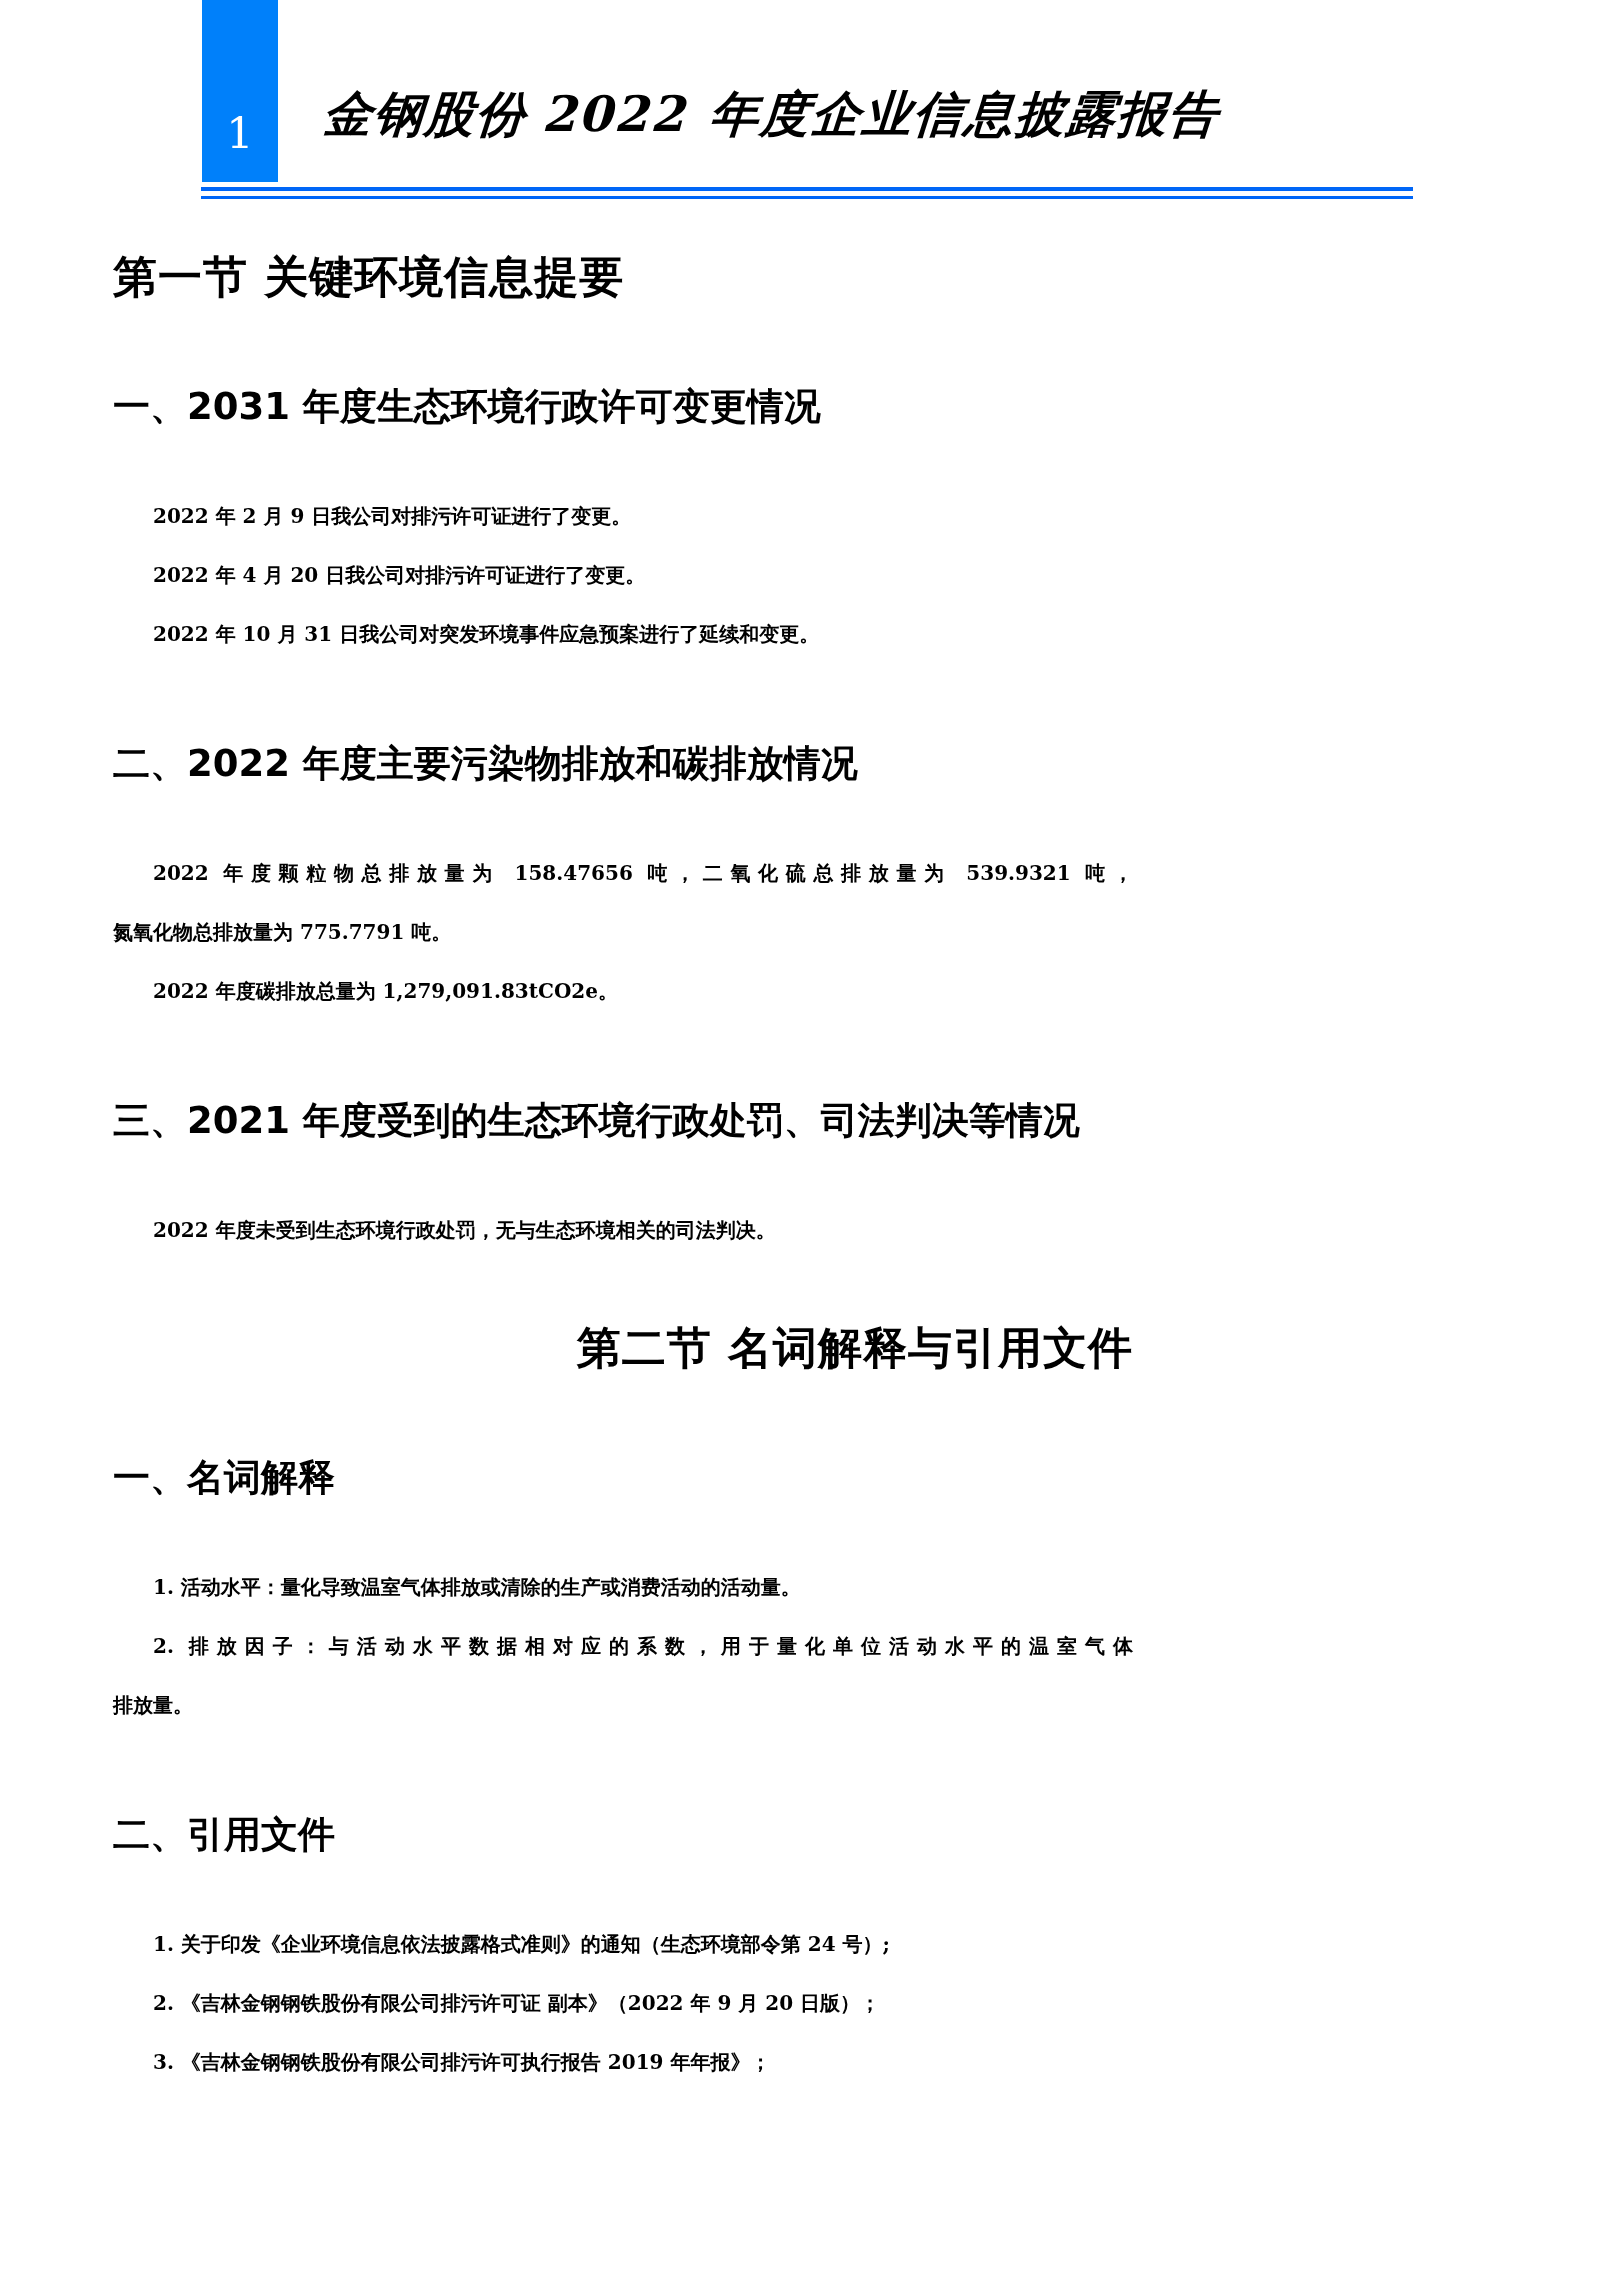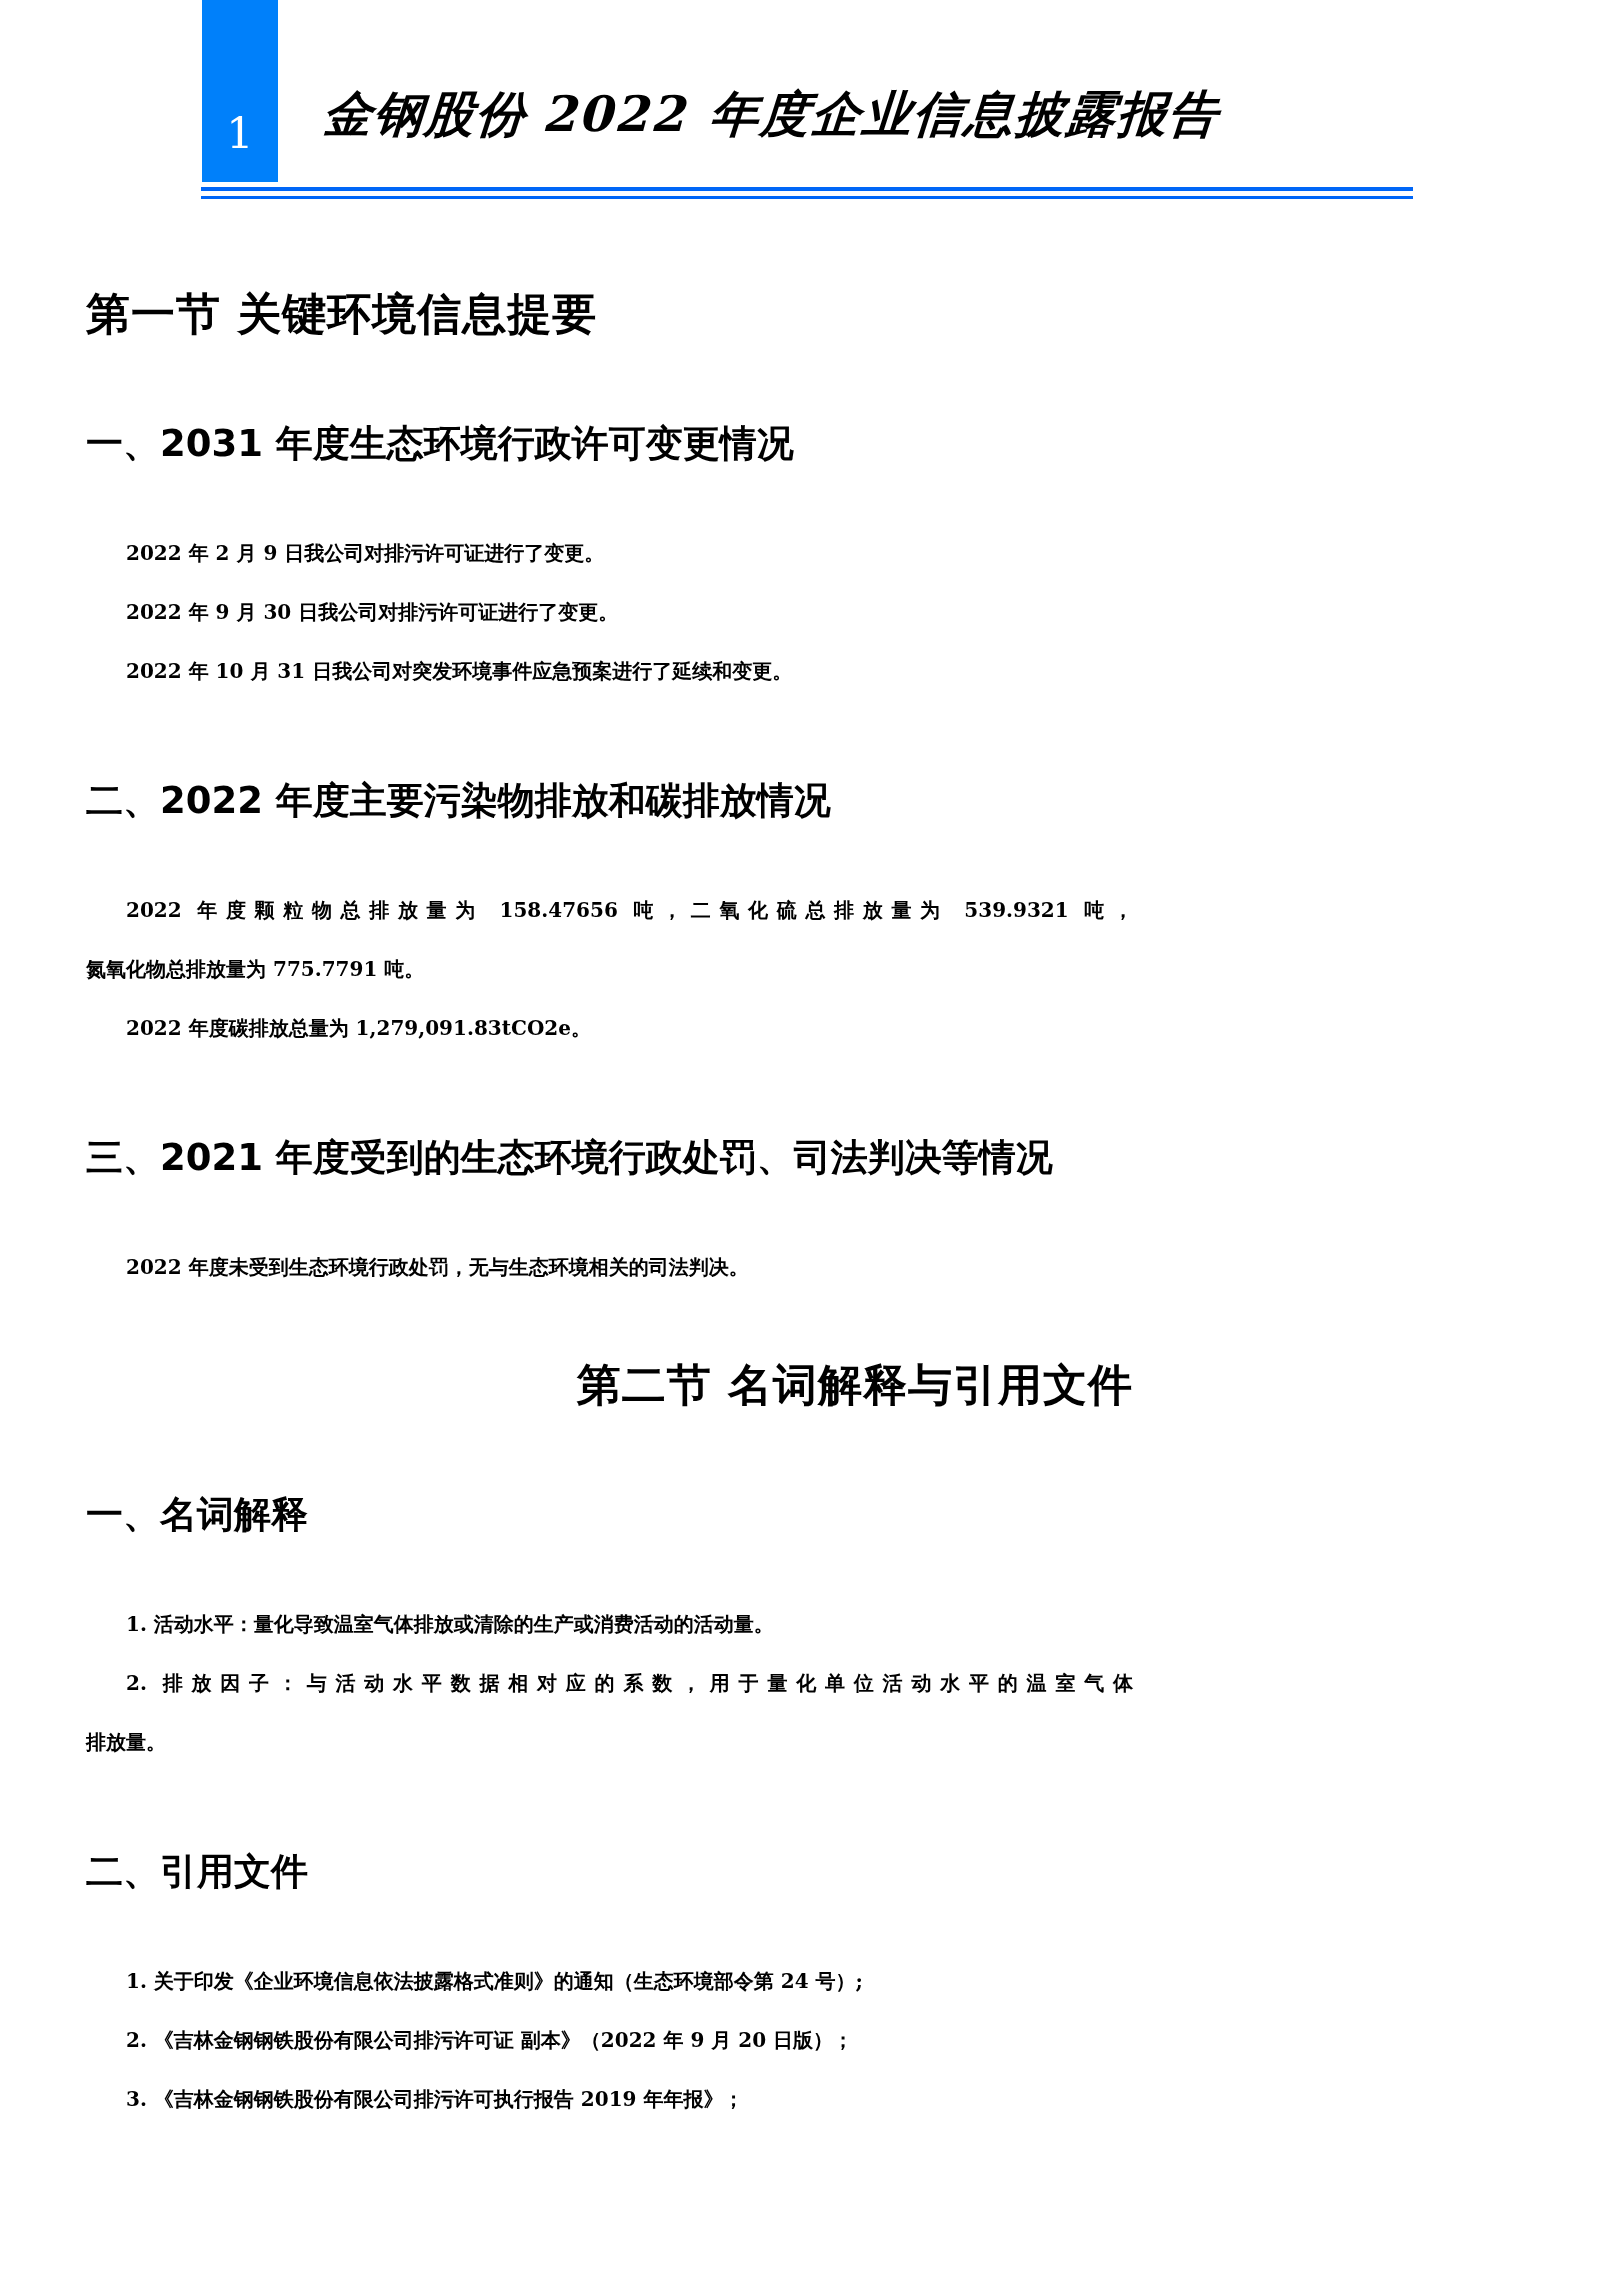"第一节 关键环境信息提要" .content { margin-top: 37px -> none; padding: 0 157px 0 86px -> 0 157px 0 113px }
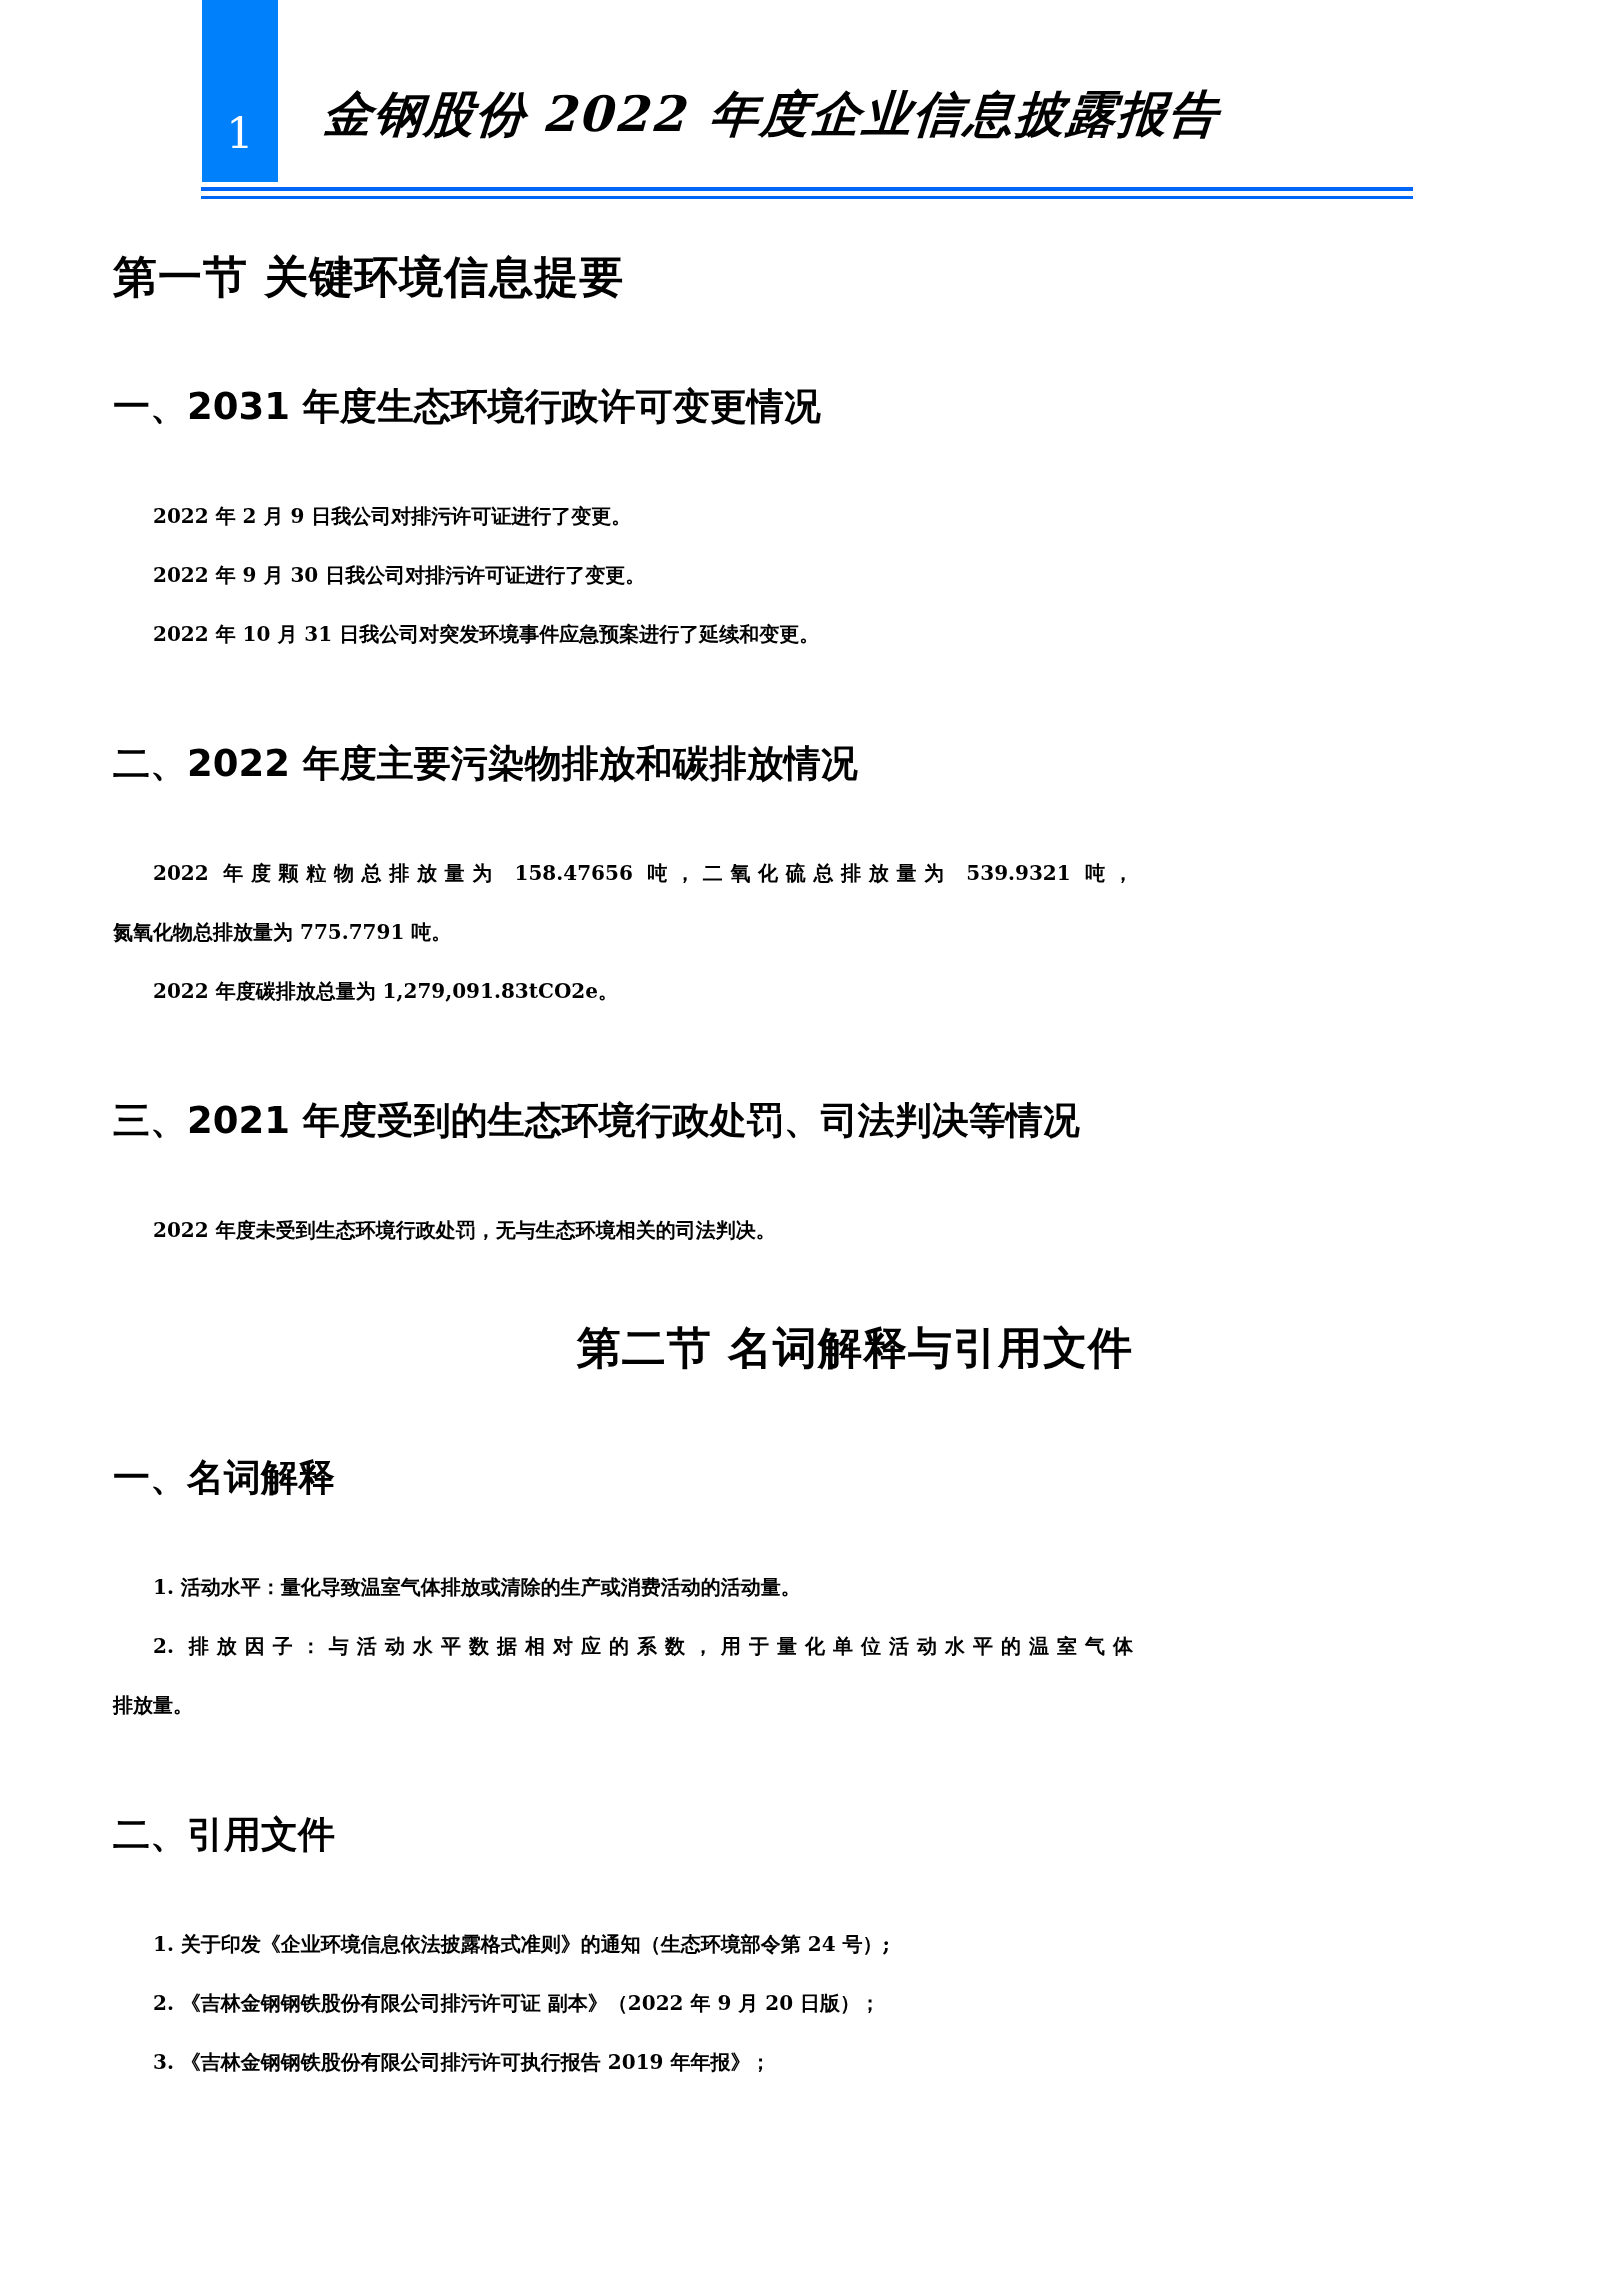"2022 年 9 月 30" p.body-line { text: 9 月 30 -> 4 月 20 }
